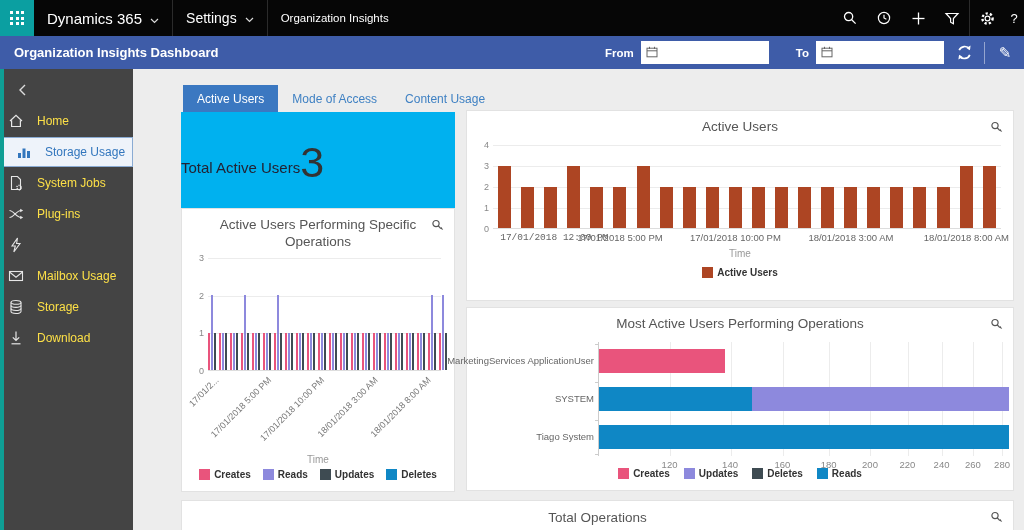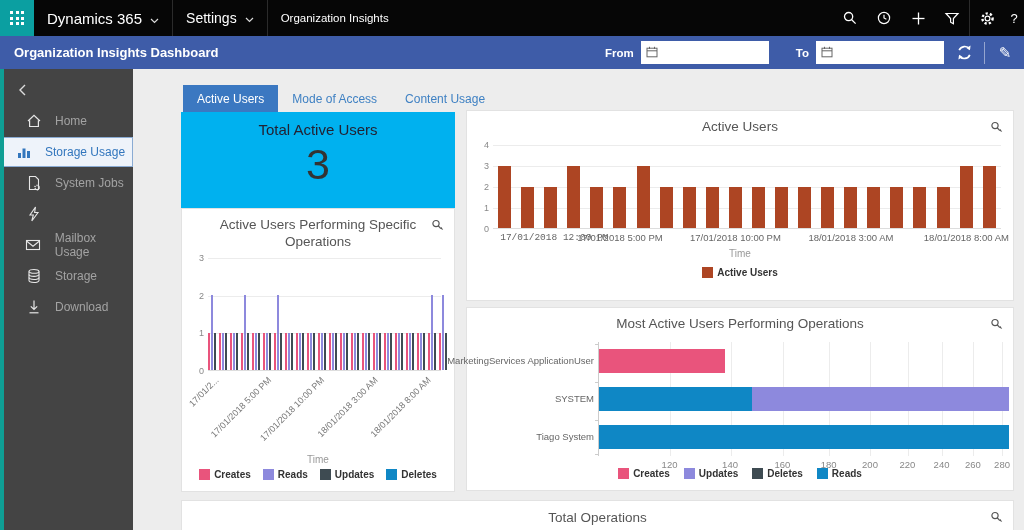"Home" .nav-item { color: #a3a3a3 -> #fde047; padding-left: 25px -> 7px }
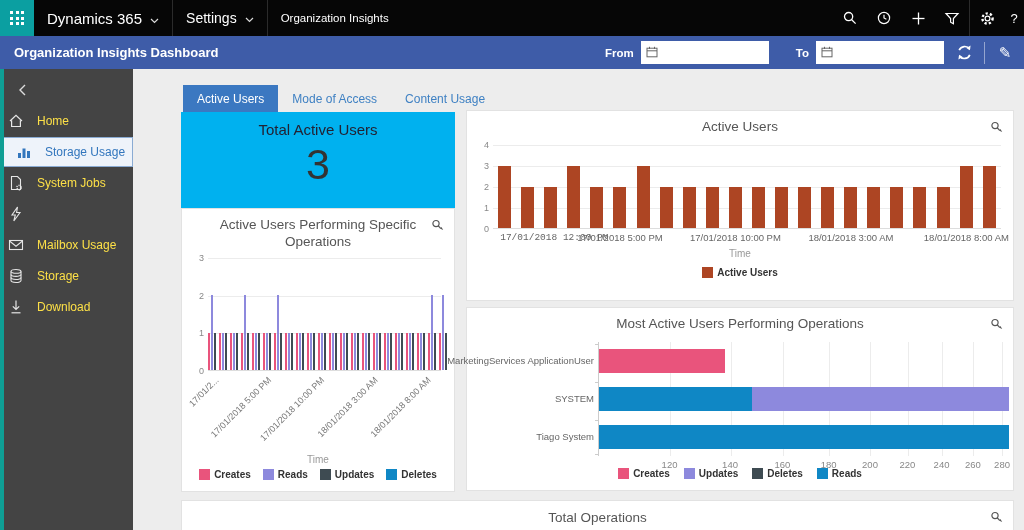"Total Active Users" #kpi-card { flex-direction: column -> row }
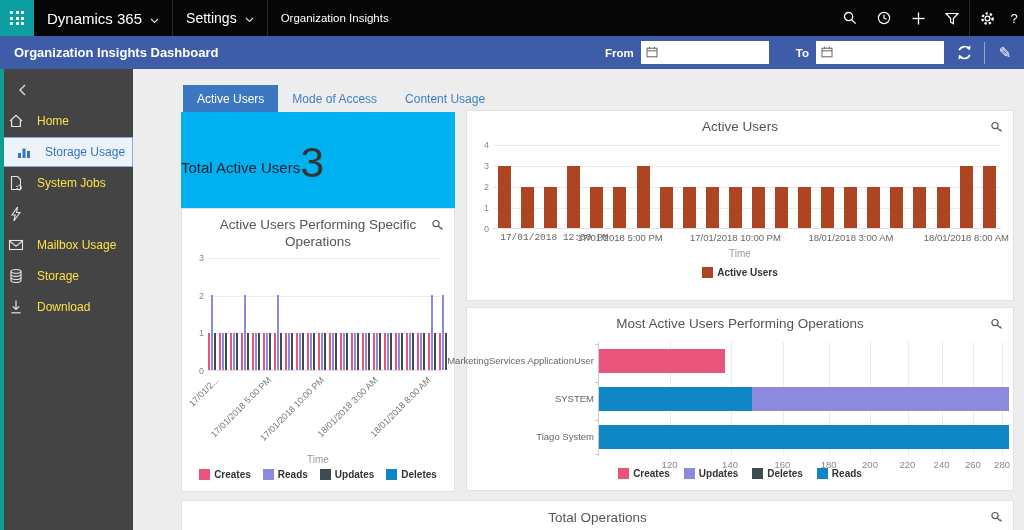"Plug-ins" div.nav-item { html: none -> <div> <span> <svg> <path></path> <polygon></polygon> <polygon></polygon> </svg> </span> <span>Plug-ins</span> </div> }
